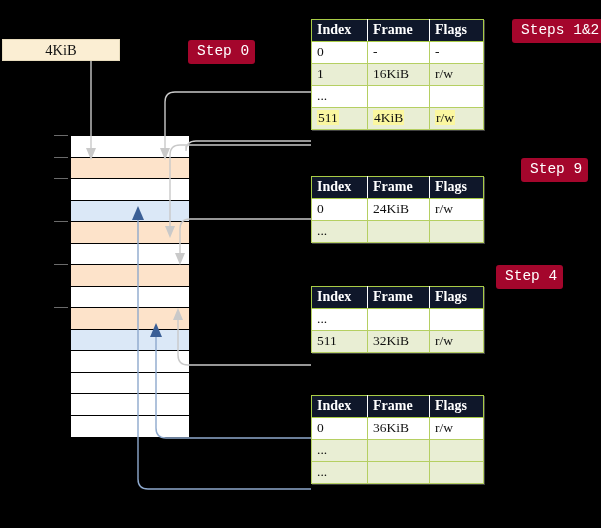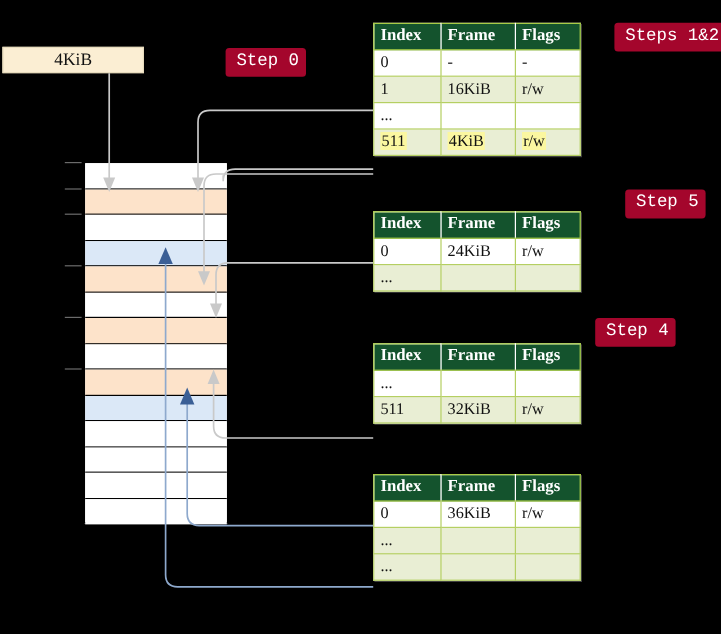"Index" .ptable th { background: #14532d -> #0f172a }
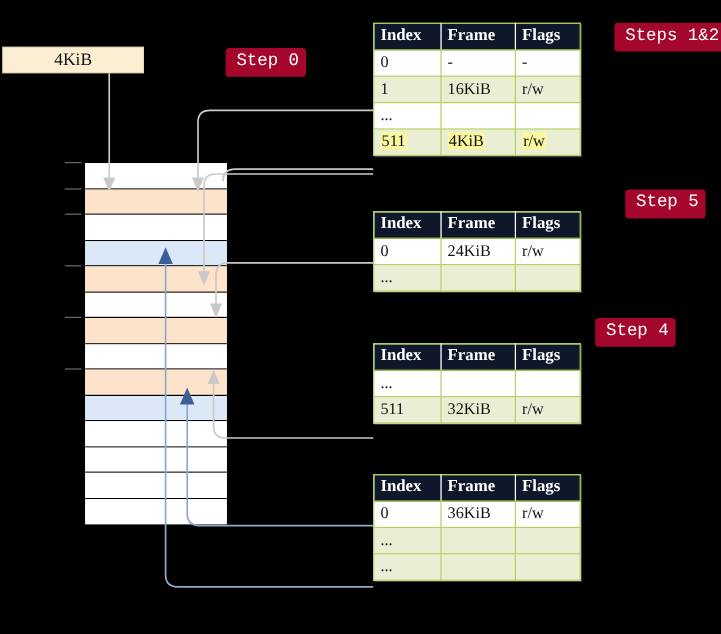"Step 5" div.badge { text: 5 -> 9 }
